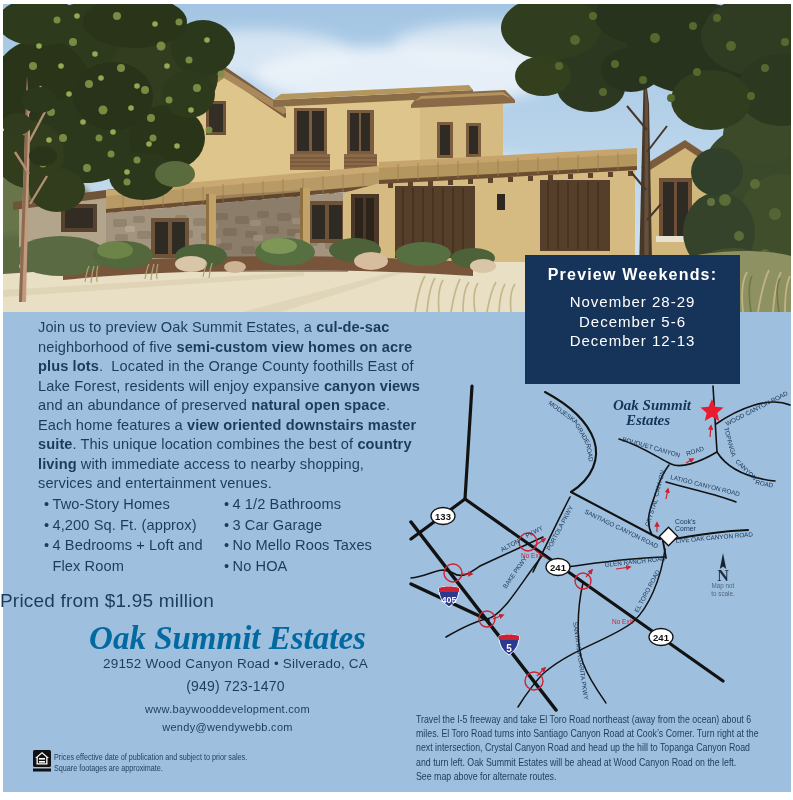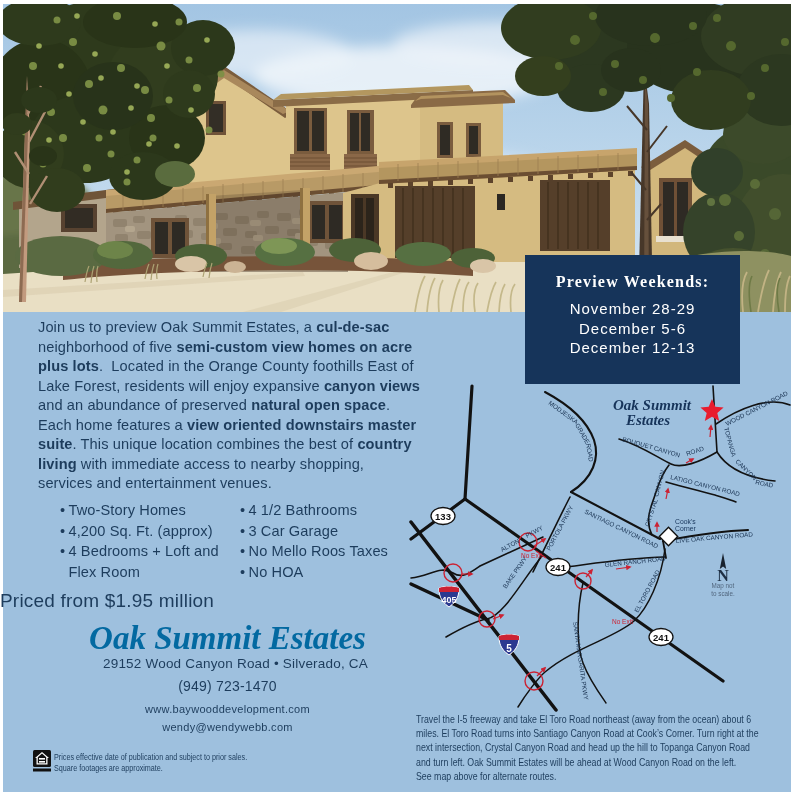"Preview Weekends:" .pv-title { font-family: Liberation Serif, serif -> none; margin-top: 18px -> 11px }
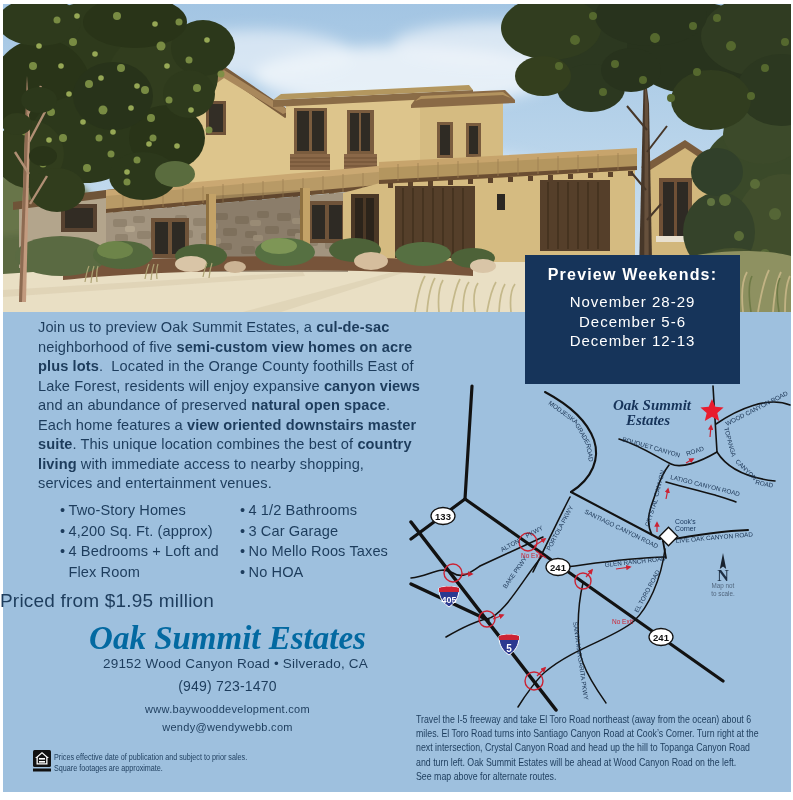"• Two-Story Homes" .bcol { margin-left: 16px -> none; top: 8px -> 2px }
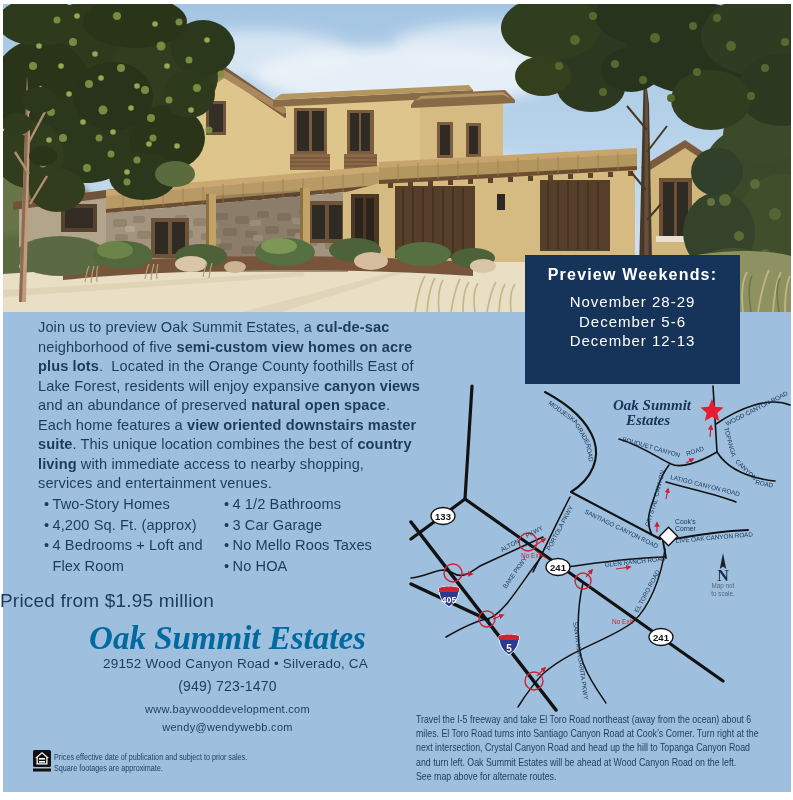"(949) 723-1470" .phone { padding-left: none -> 8px }
